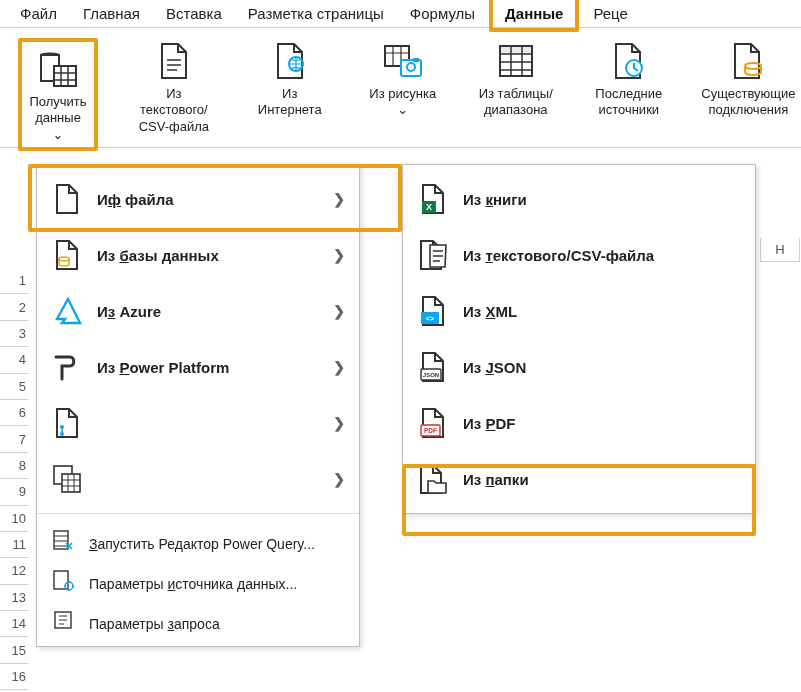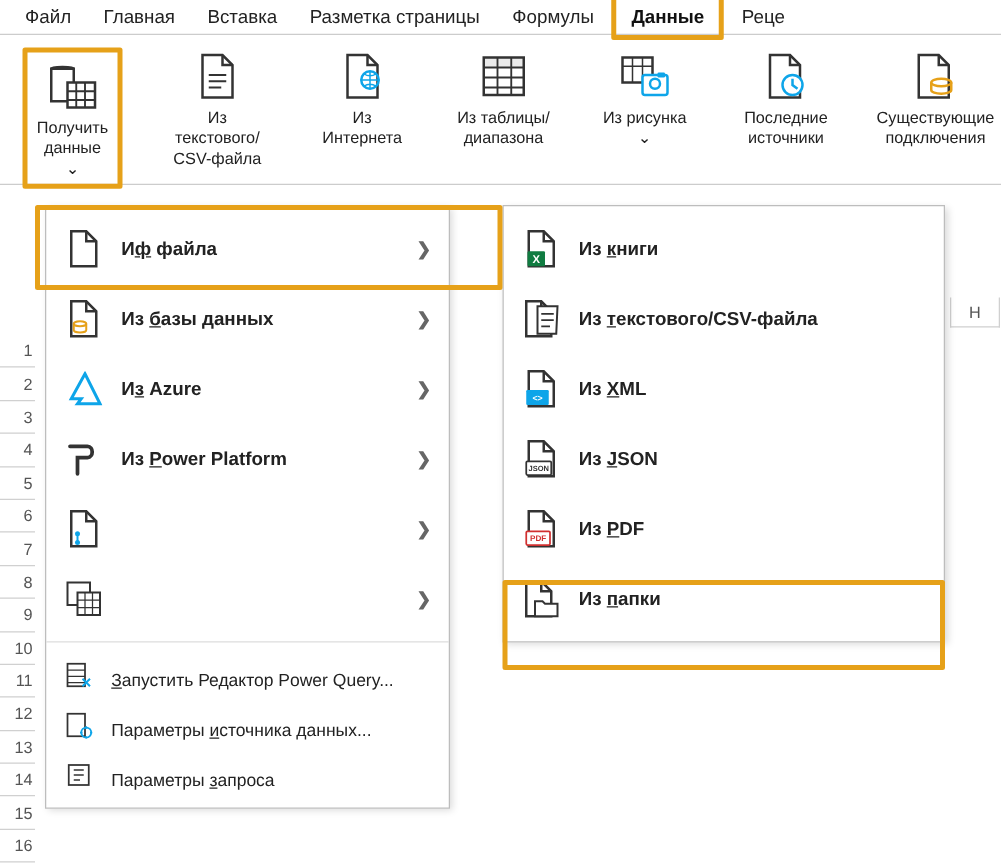"Из таблицы/" div.rbtn { order: before "Из рисунка" -> after "Из рисунка" }
